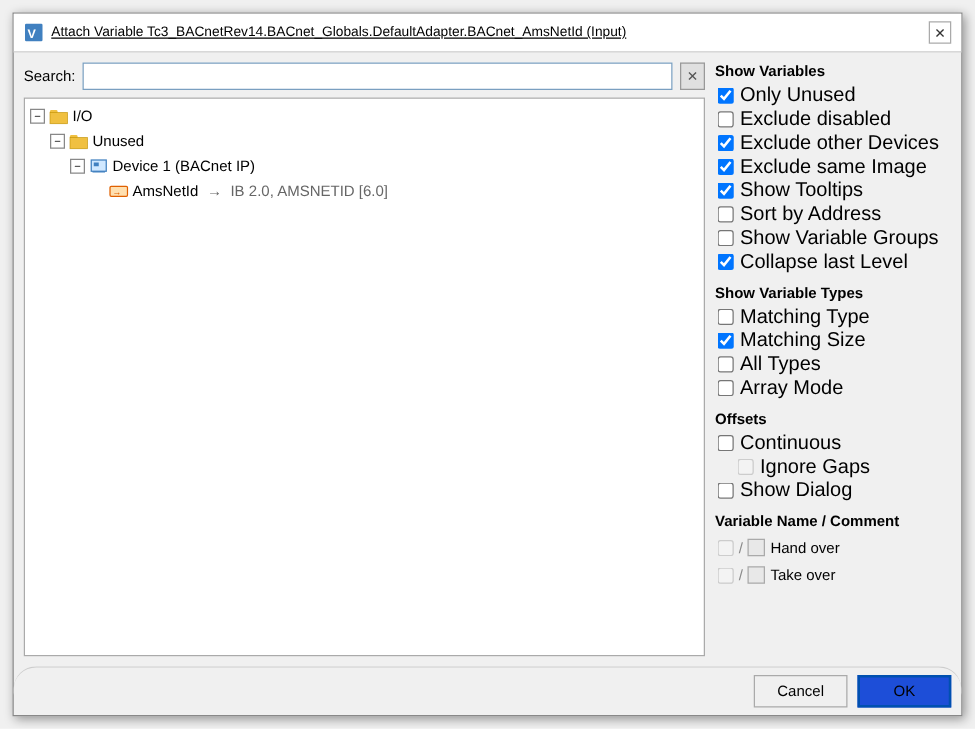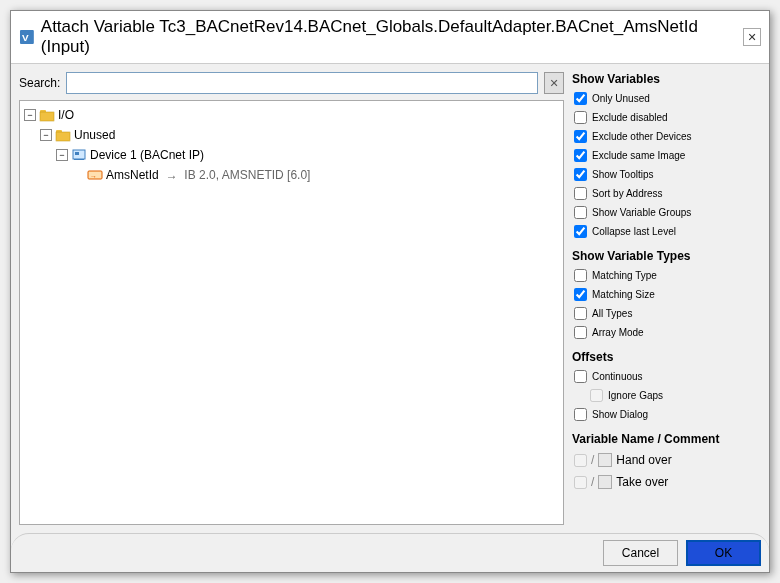"Attach Variable" .title-text { font-size: 17px -> 11px; text-decoration: none -> underline }
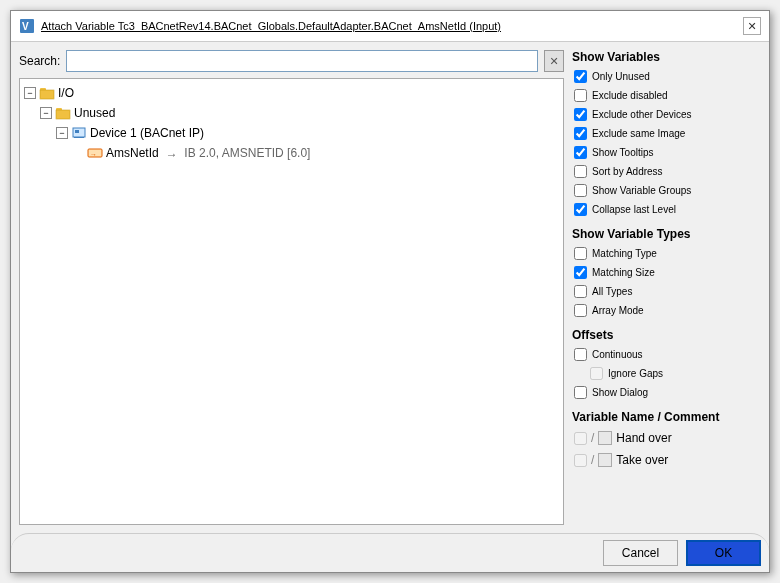"Only Unused" .checkbox-label { font-size: 10px -> 16px }
